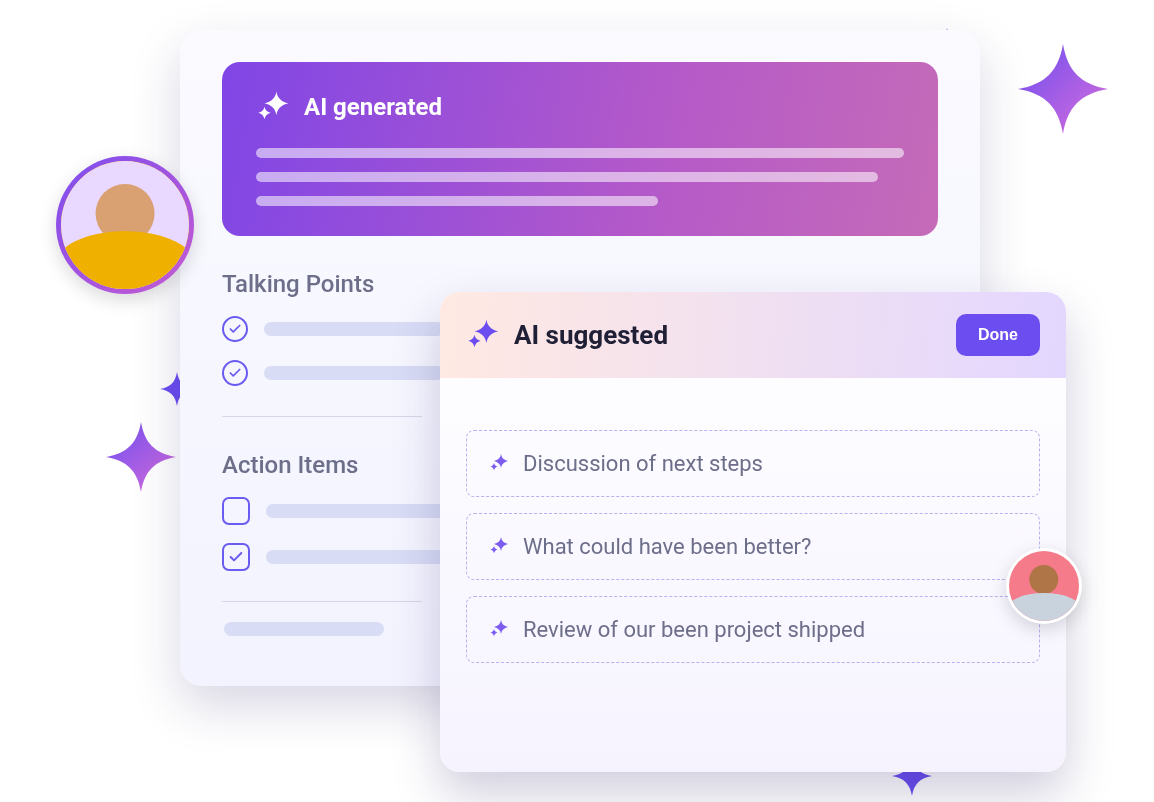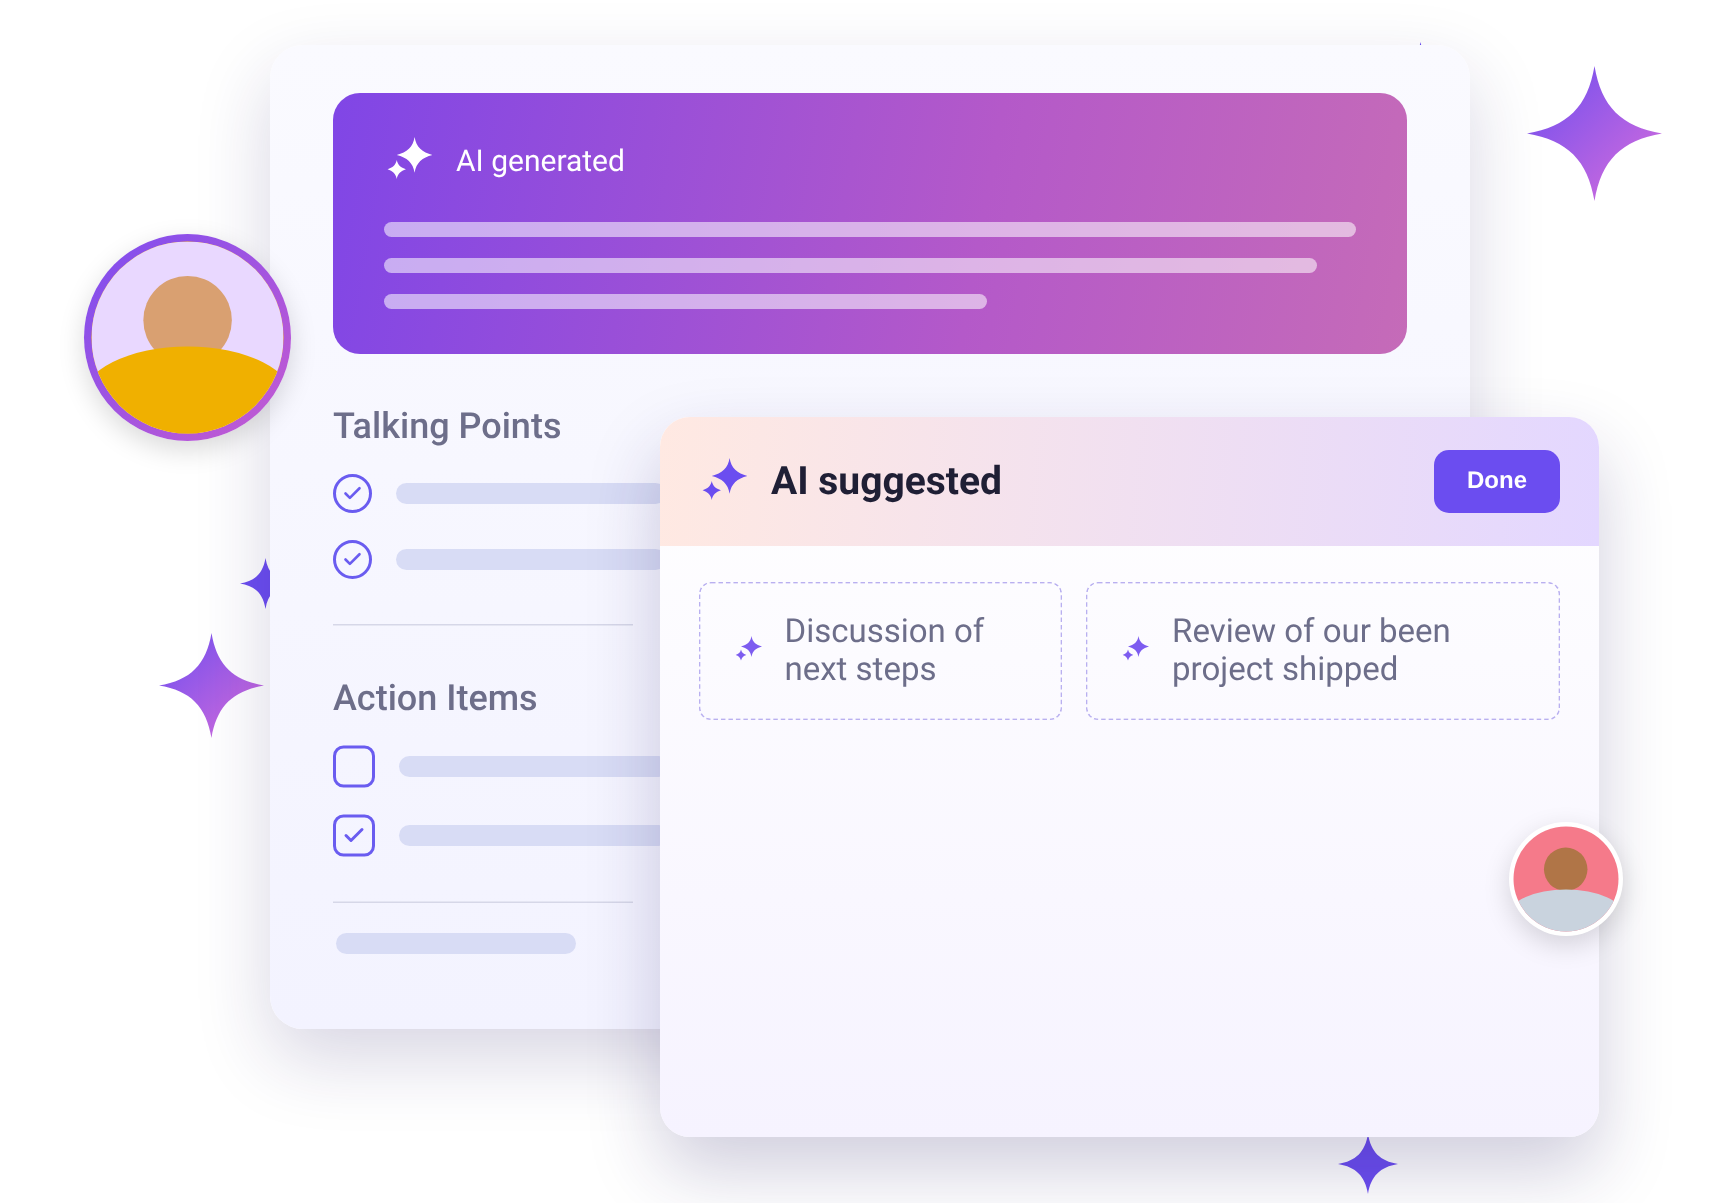"AI generated" .ai-gen-title { font-size: 20px -> 24px; font-weight: 400 -> 700 }
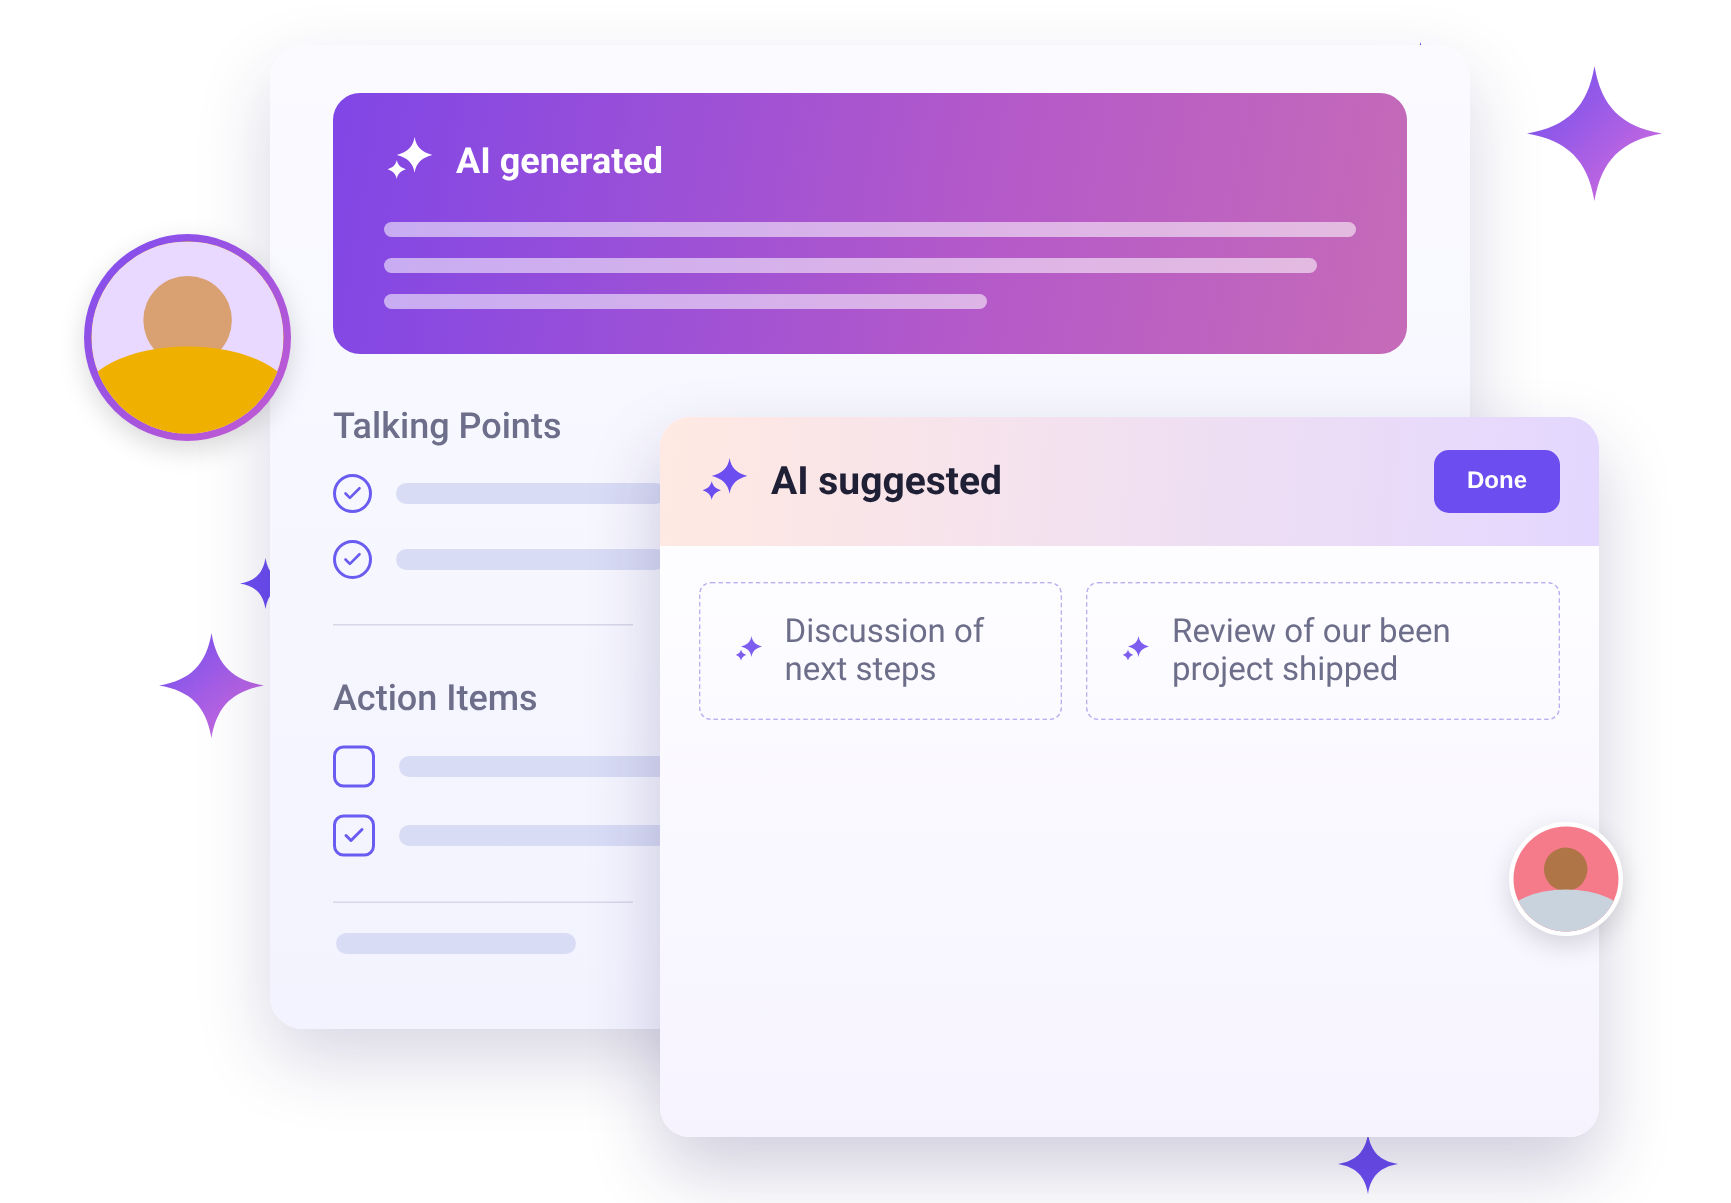"AI suggested" .front-card { gap: none -> 28px; top: 278px -> 292px }
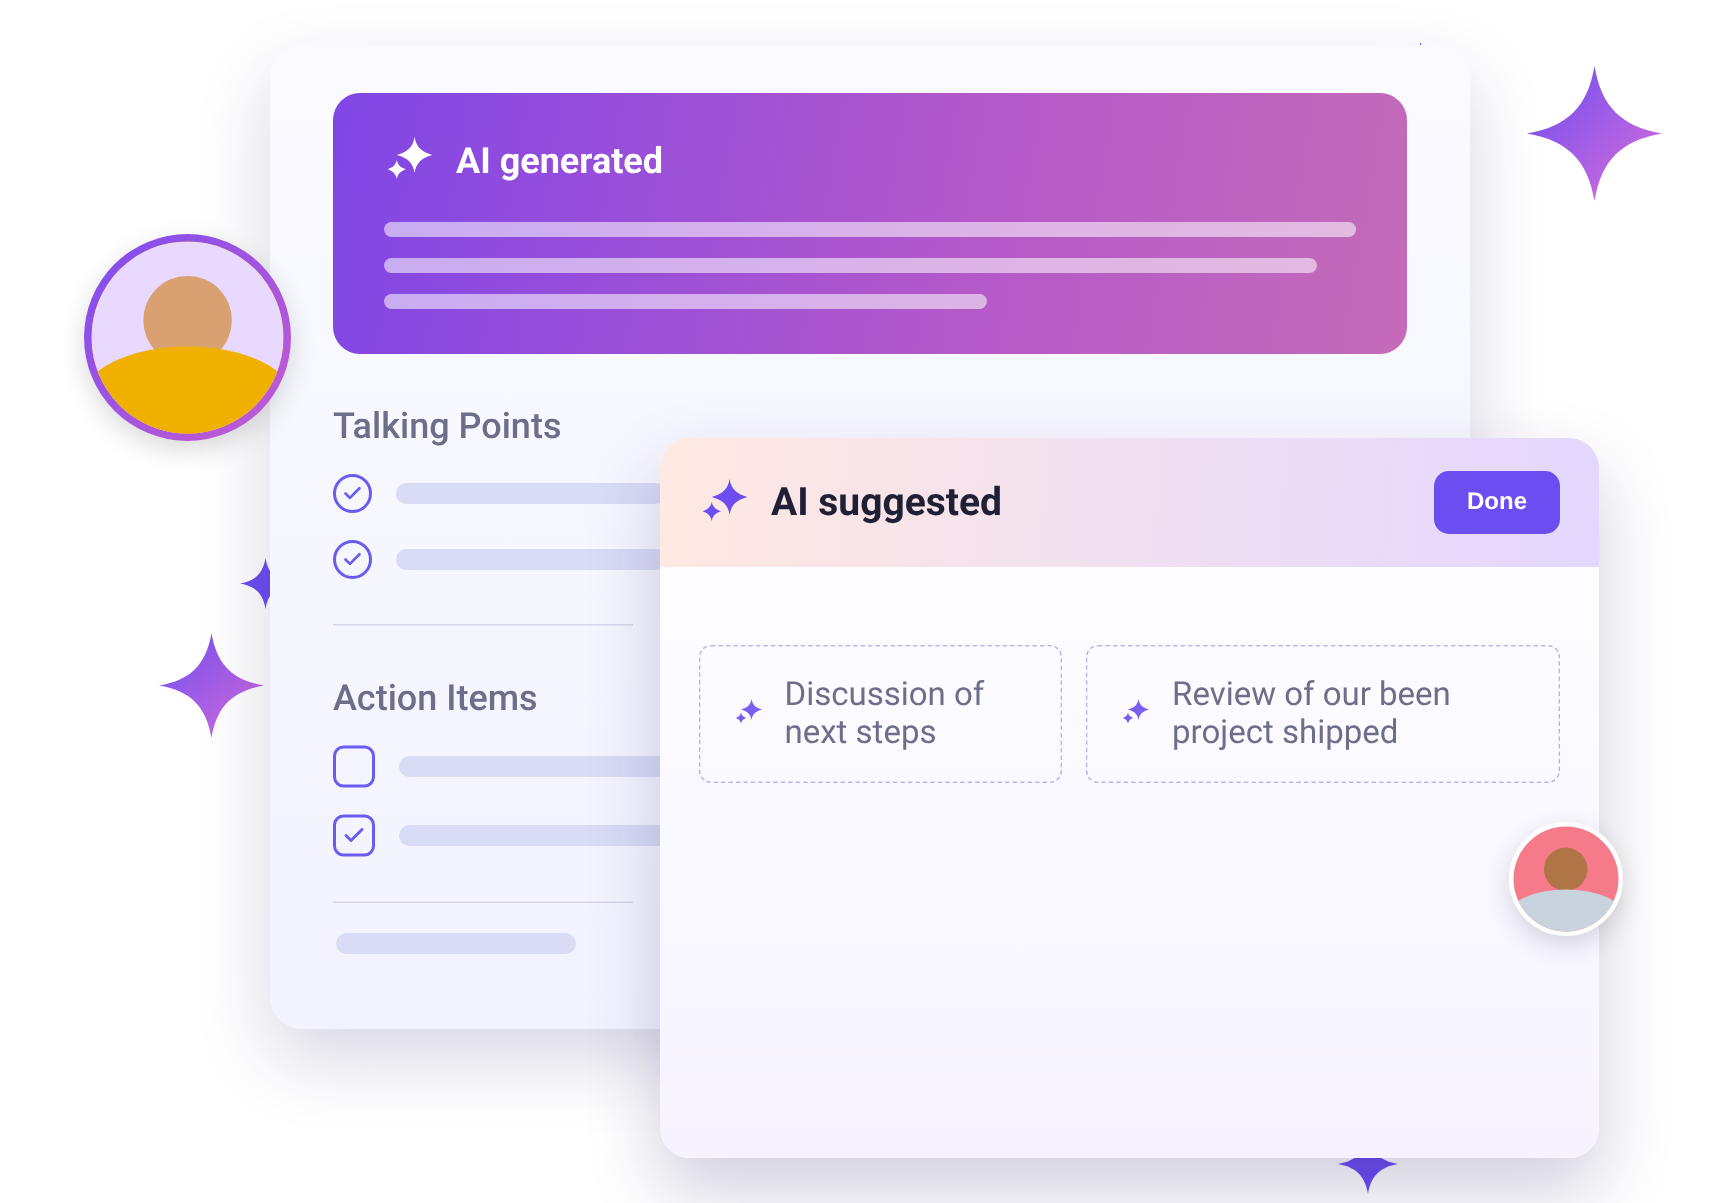"Discussion of next steps" .suggestion-list { flex-direction: row -> column }
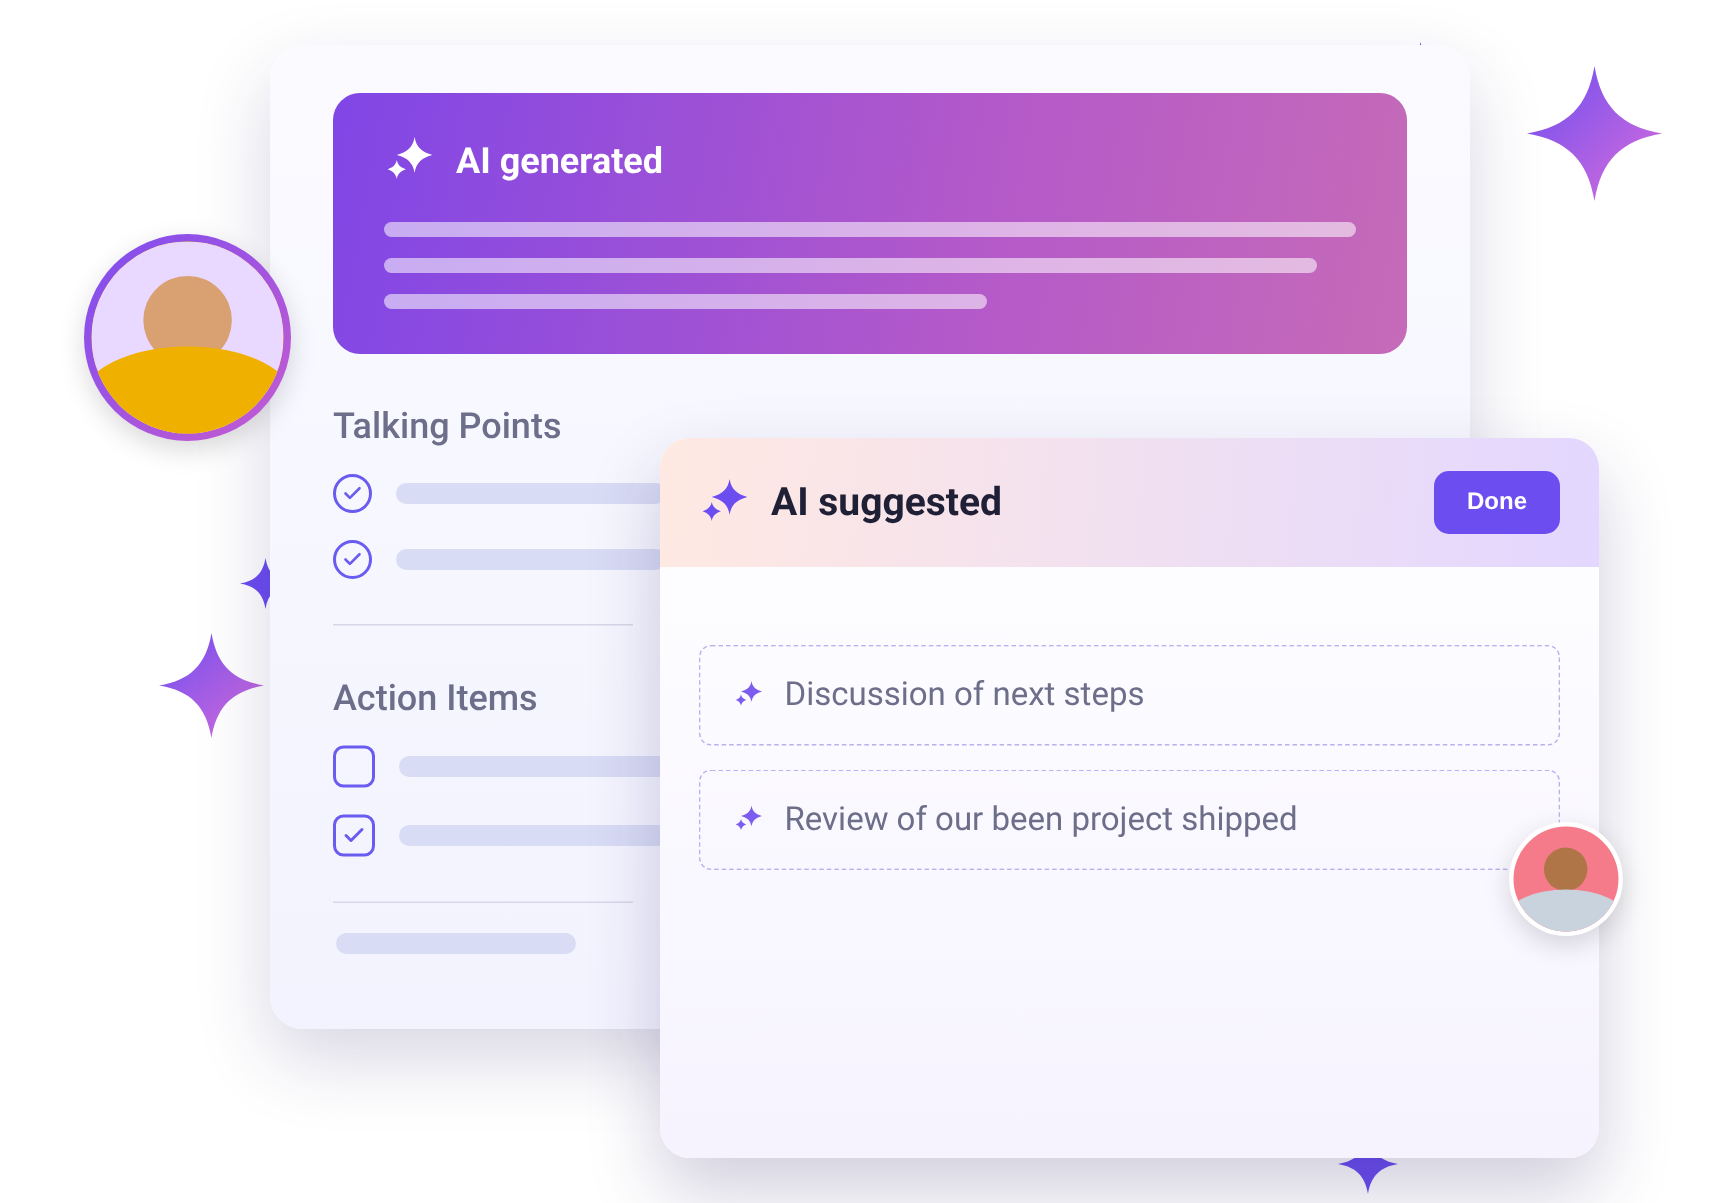"What could have been better?" div.suggestion-item { html: none -> <div> <span> <svg> <path></path> <path></path> </svg> </span> <span>What could have been better?</span> </div> }
